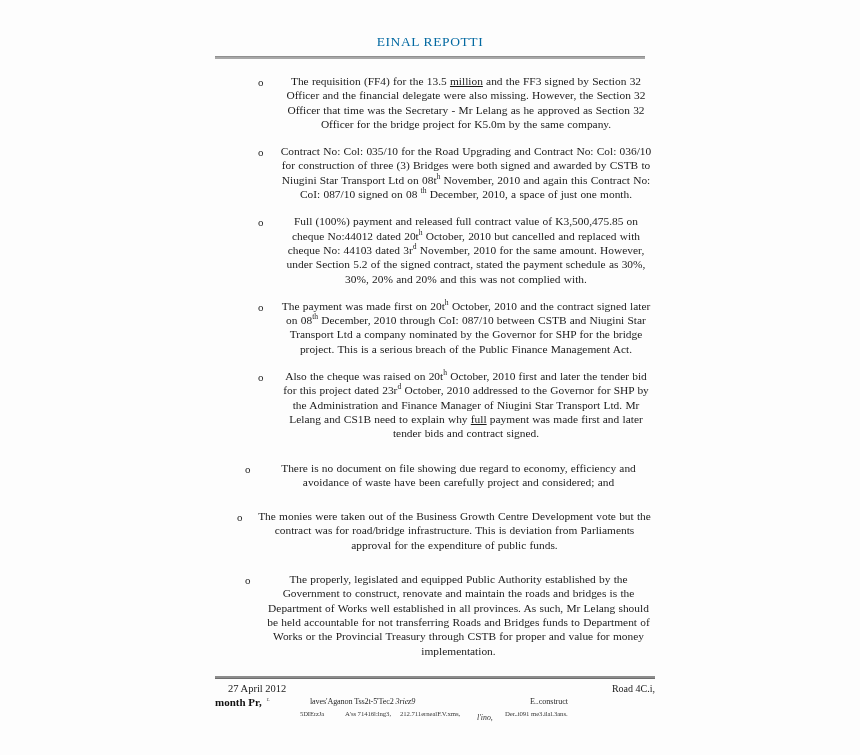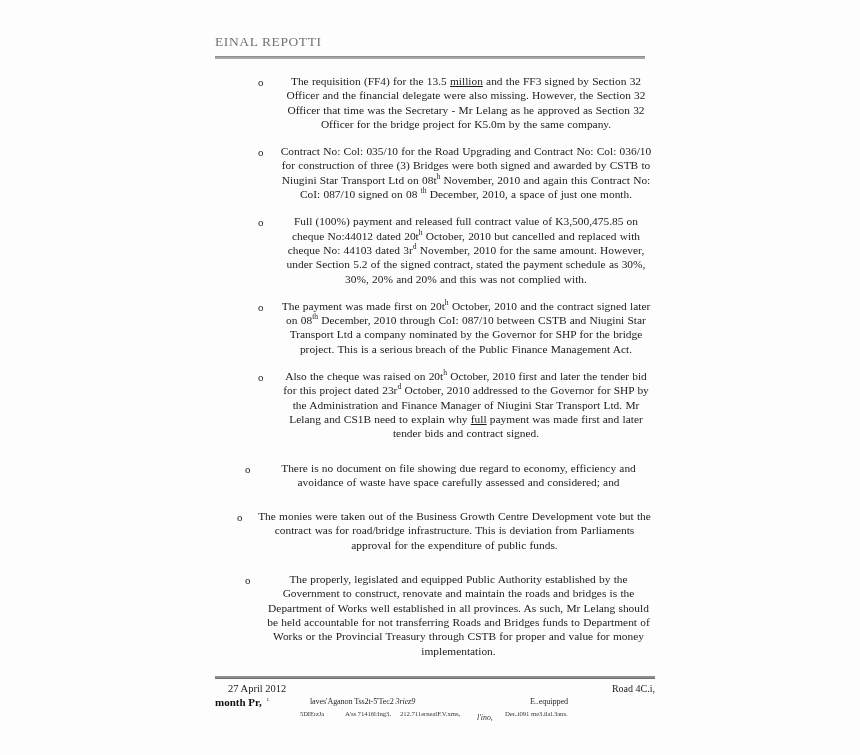"EINAL REPOTTI" .header-title { color: #737373 -> #0369a1; text-align: none -> center }
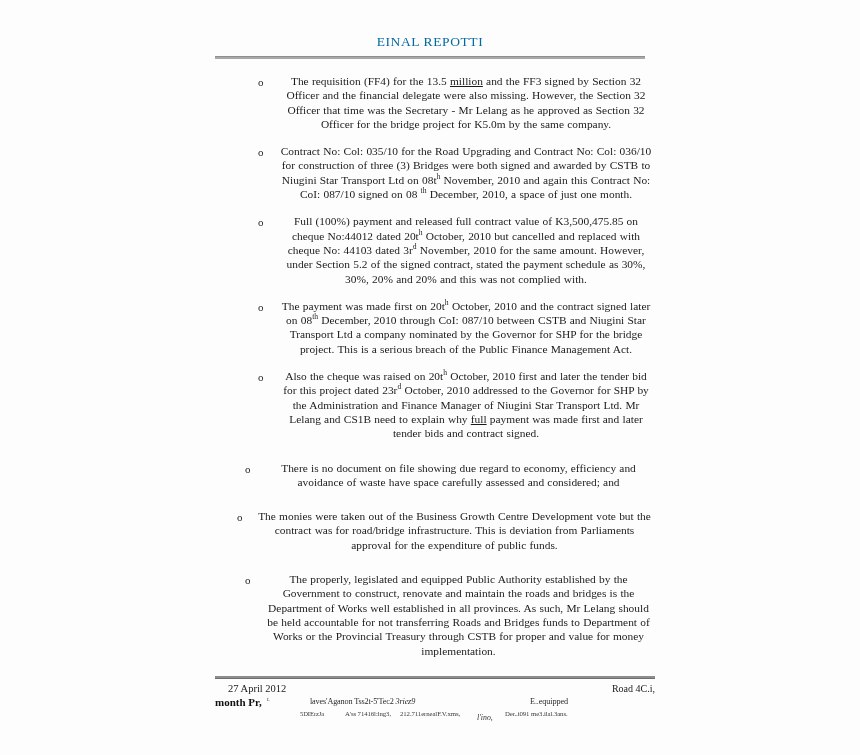"There is no document on" span { text: space carefully assessed -> been carefully project }
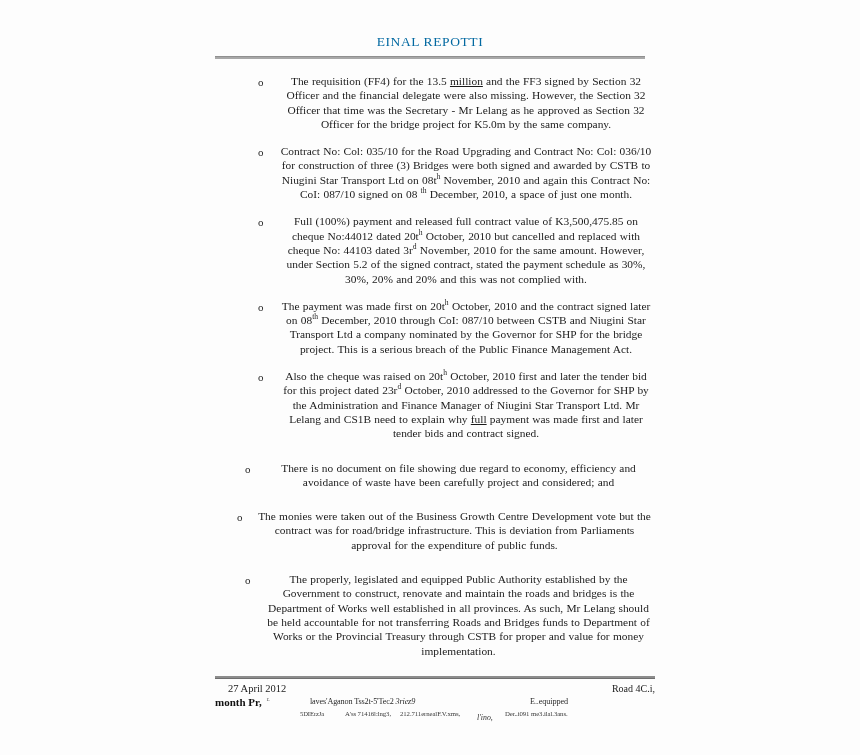"E..equipped" span.f-right2 { text: E..equipped -> E..construct }
